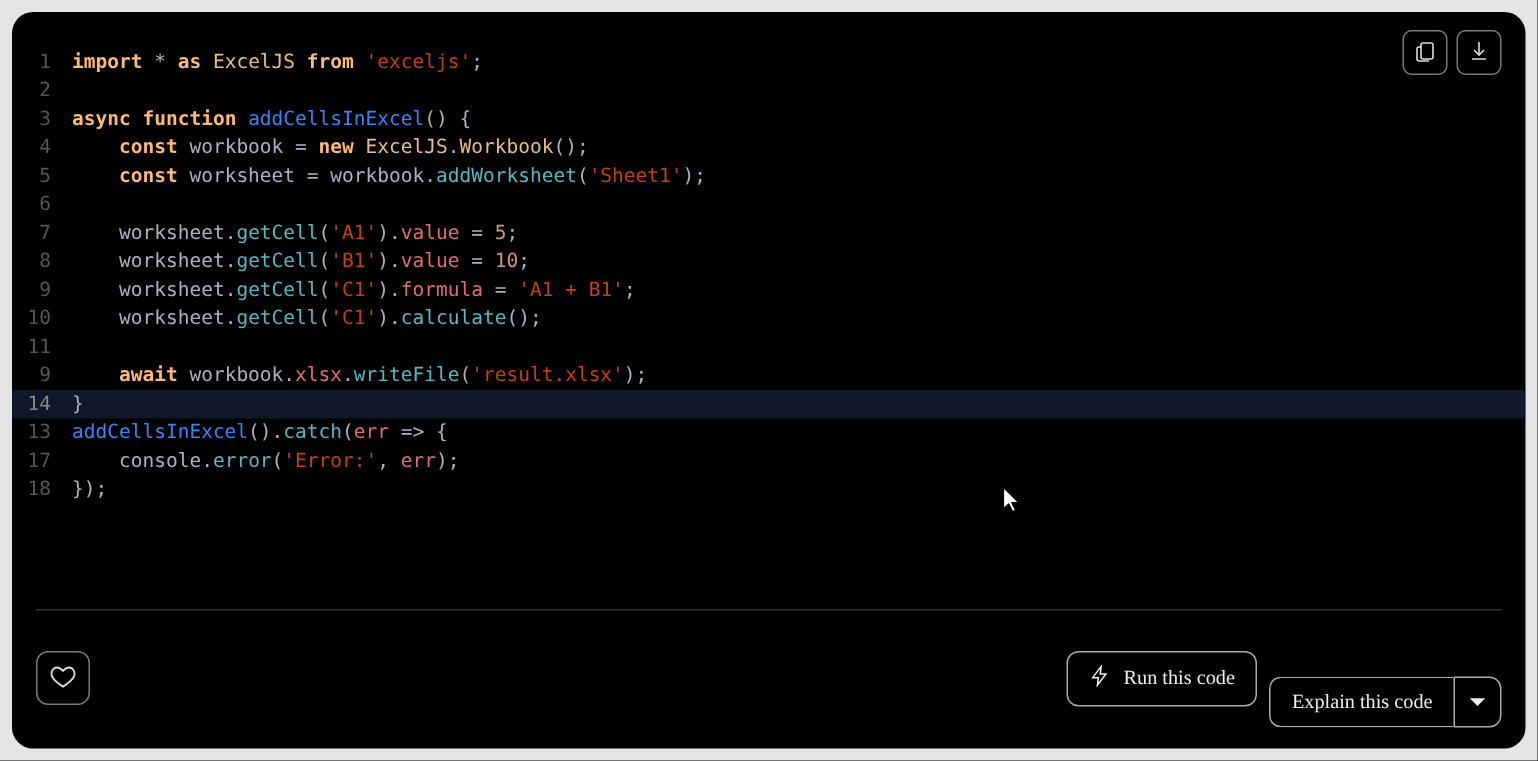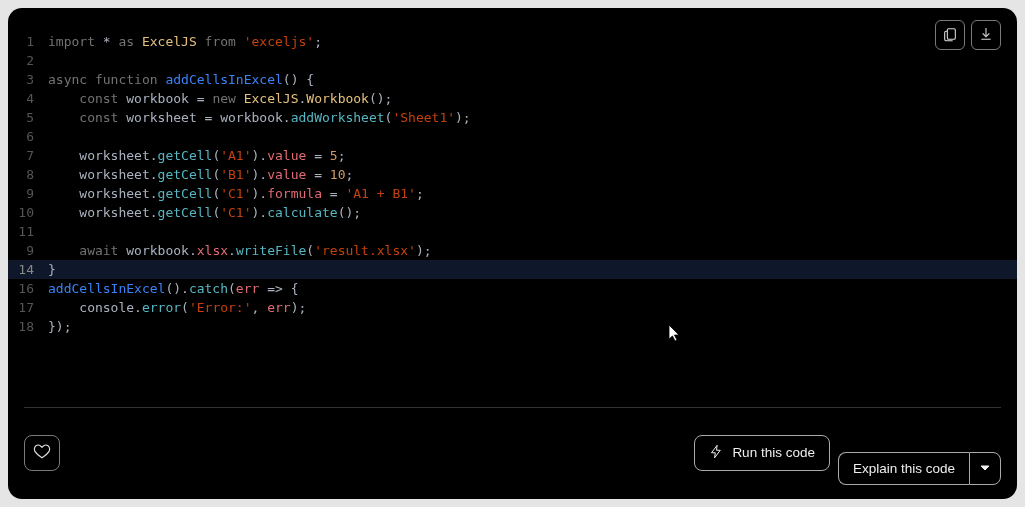"import" .tok-kw { color: #737373 -> #fdba74; font-weight: none -> bold }
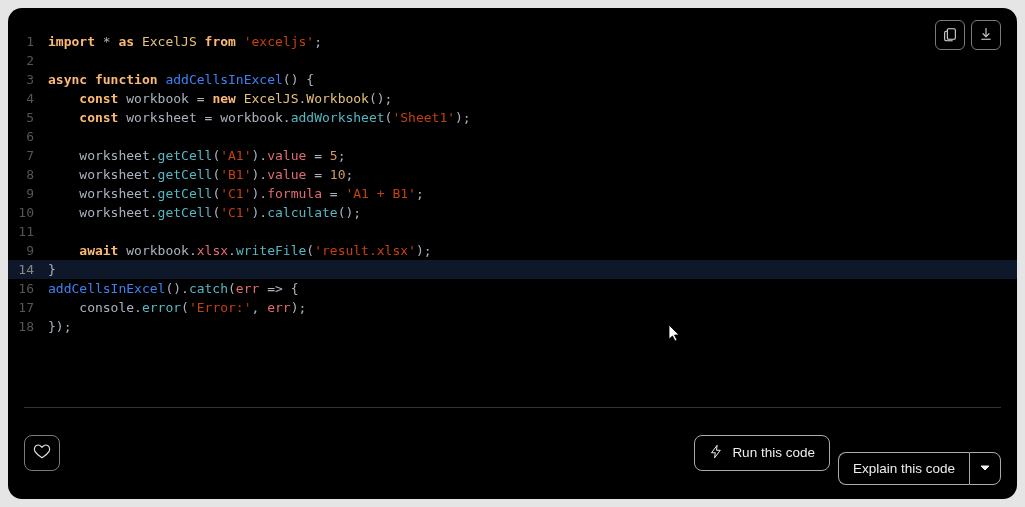"16" span.ln { text: 16 -> 13 }
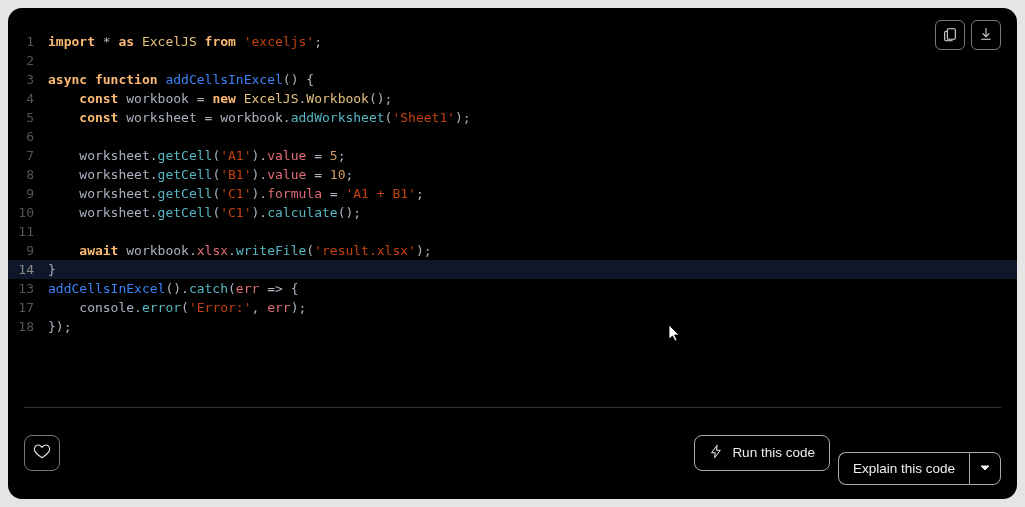"Run this code" .pill-btn { font-family: Liberation Sans, sans-serif -> Liberation Serif, serif }
